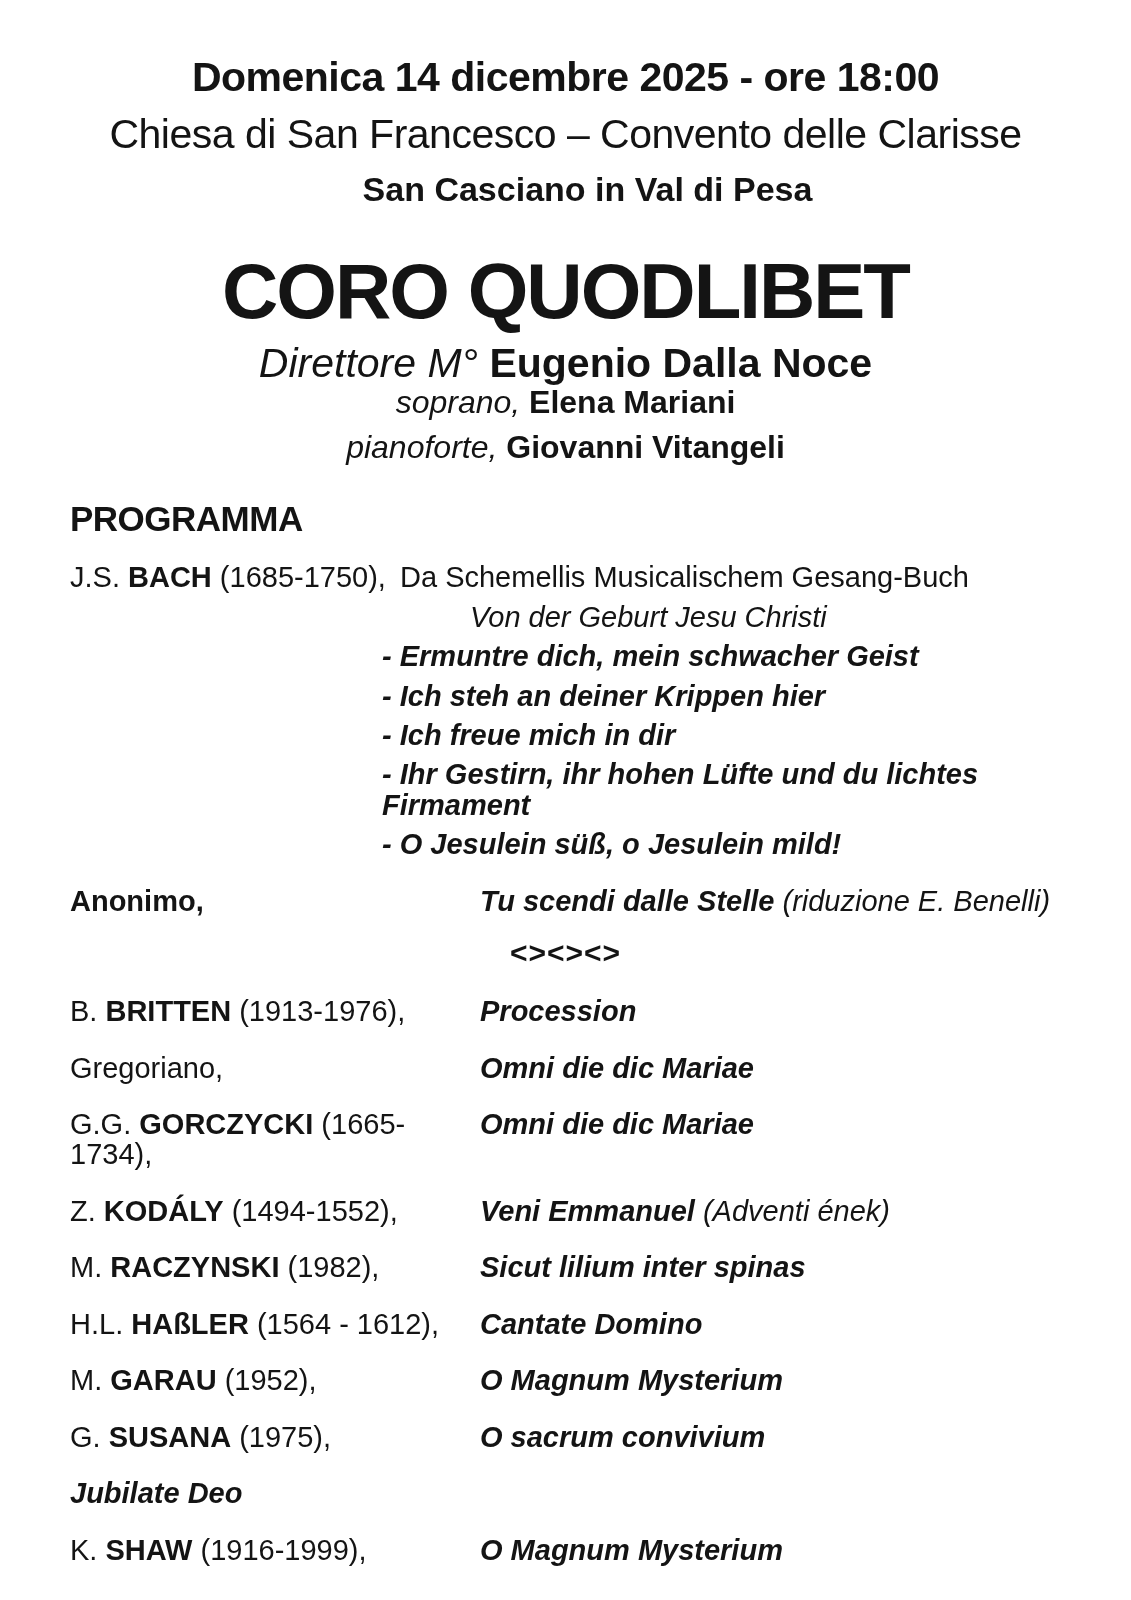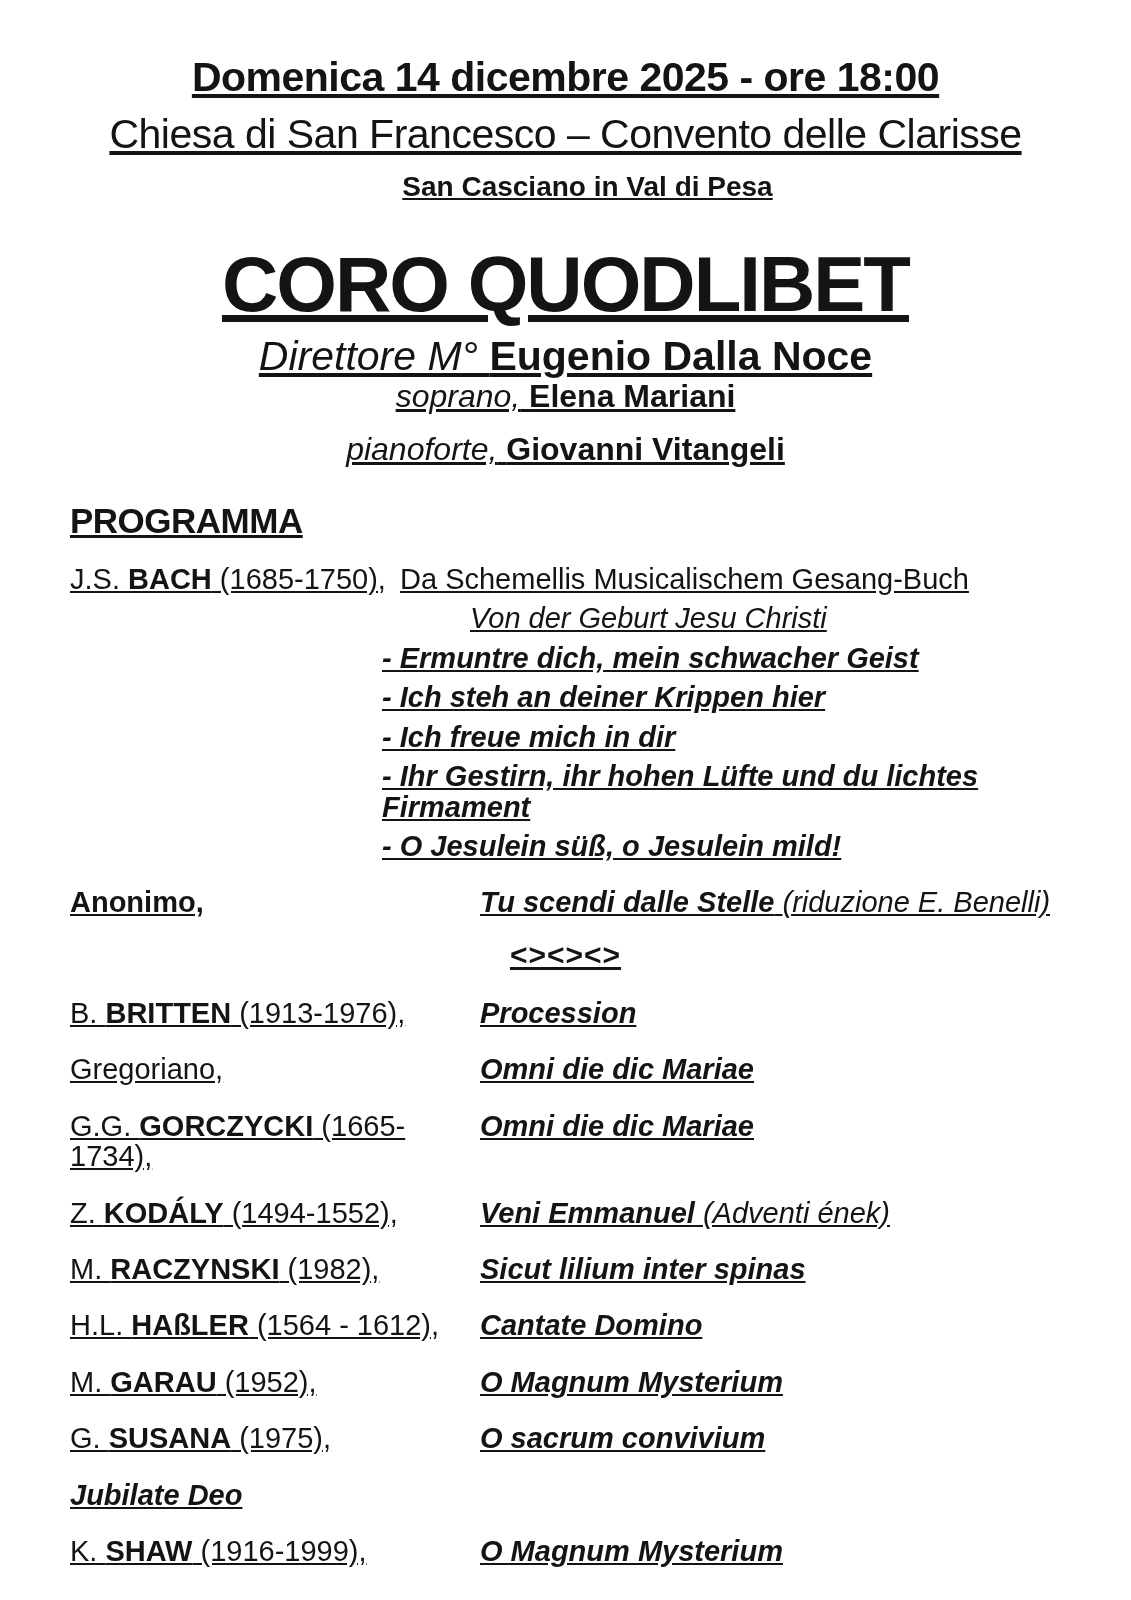"Domenica 14 dicembre 2025 -" .page { text-decoration: underline -> none }
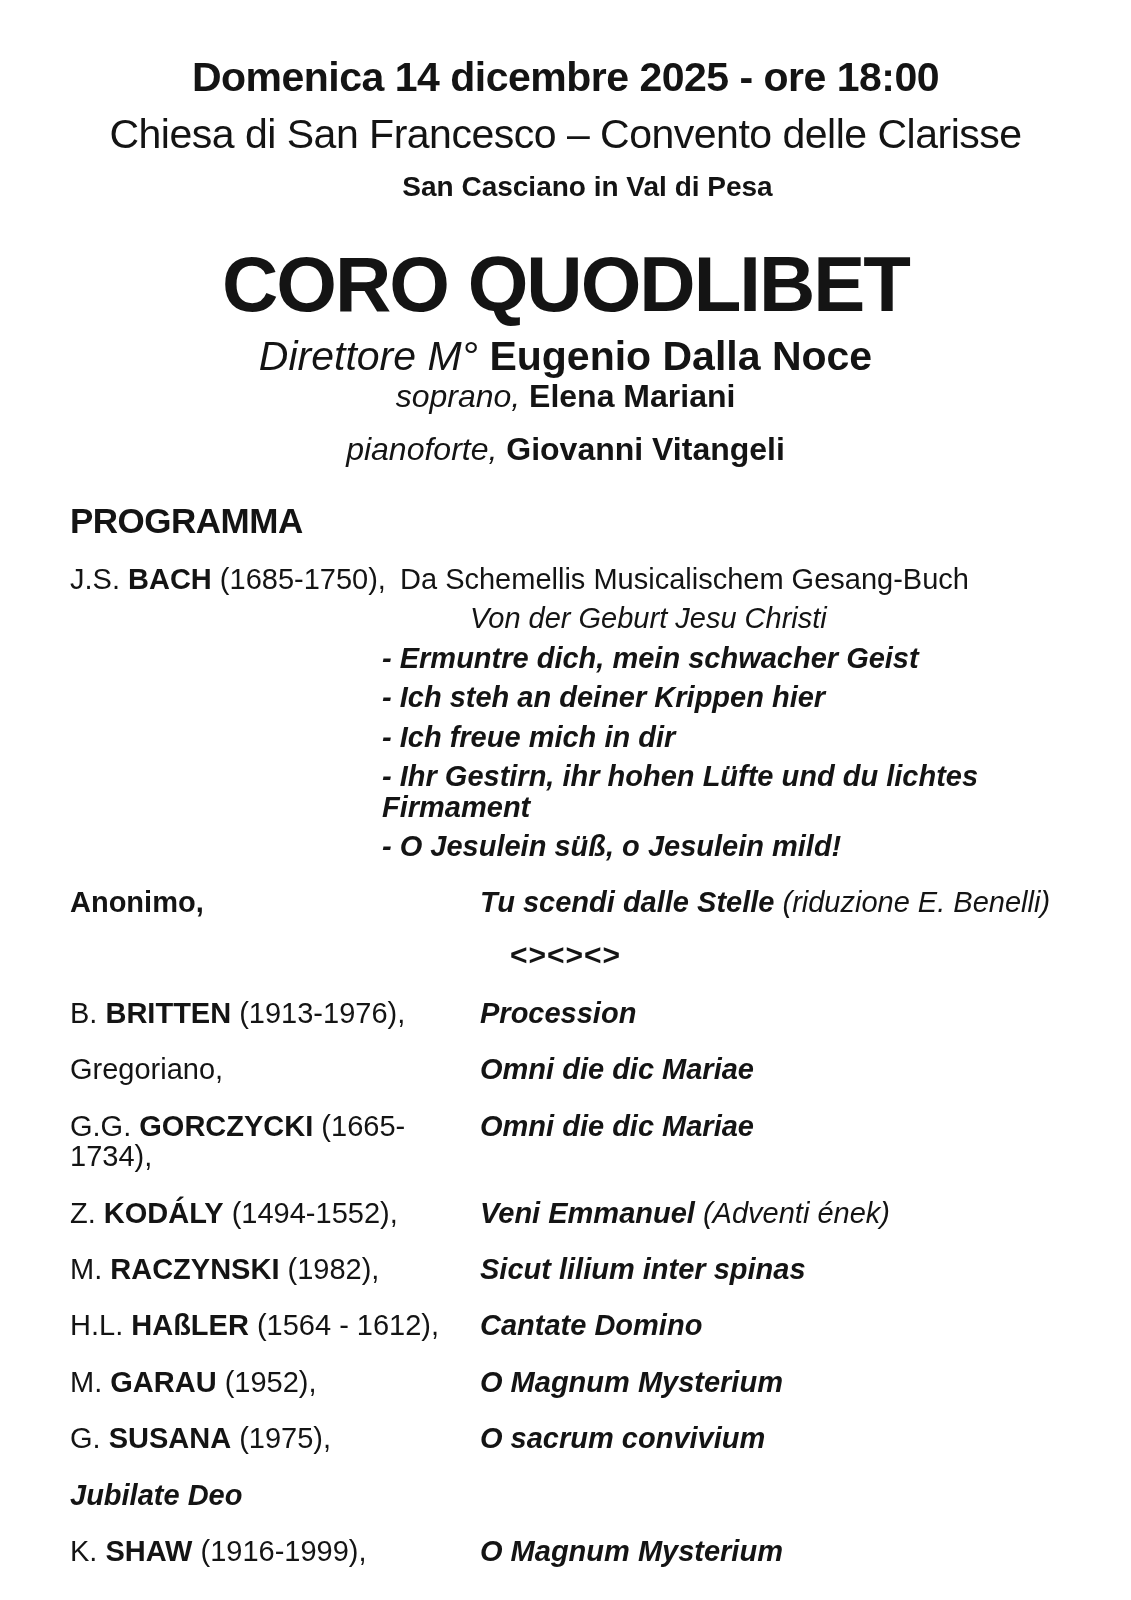"San Casciano in Val di" .event-city { font-size: 28px -> 34px }
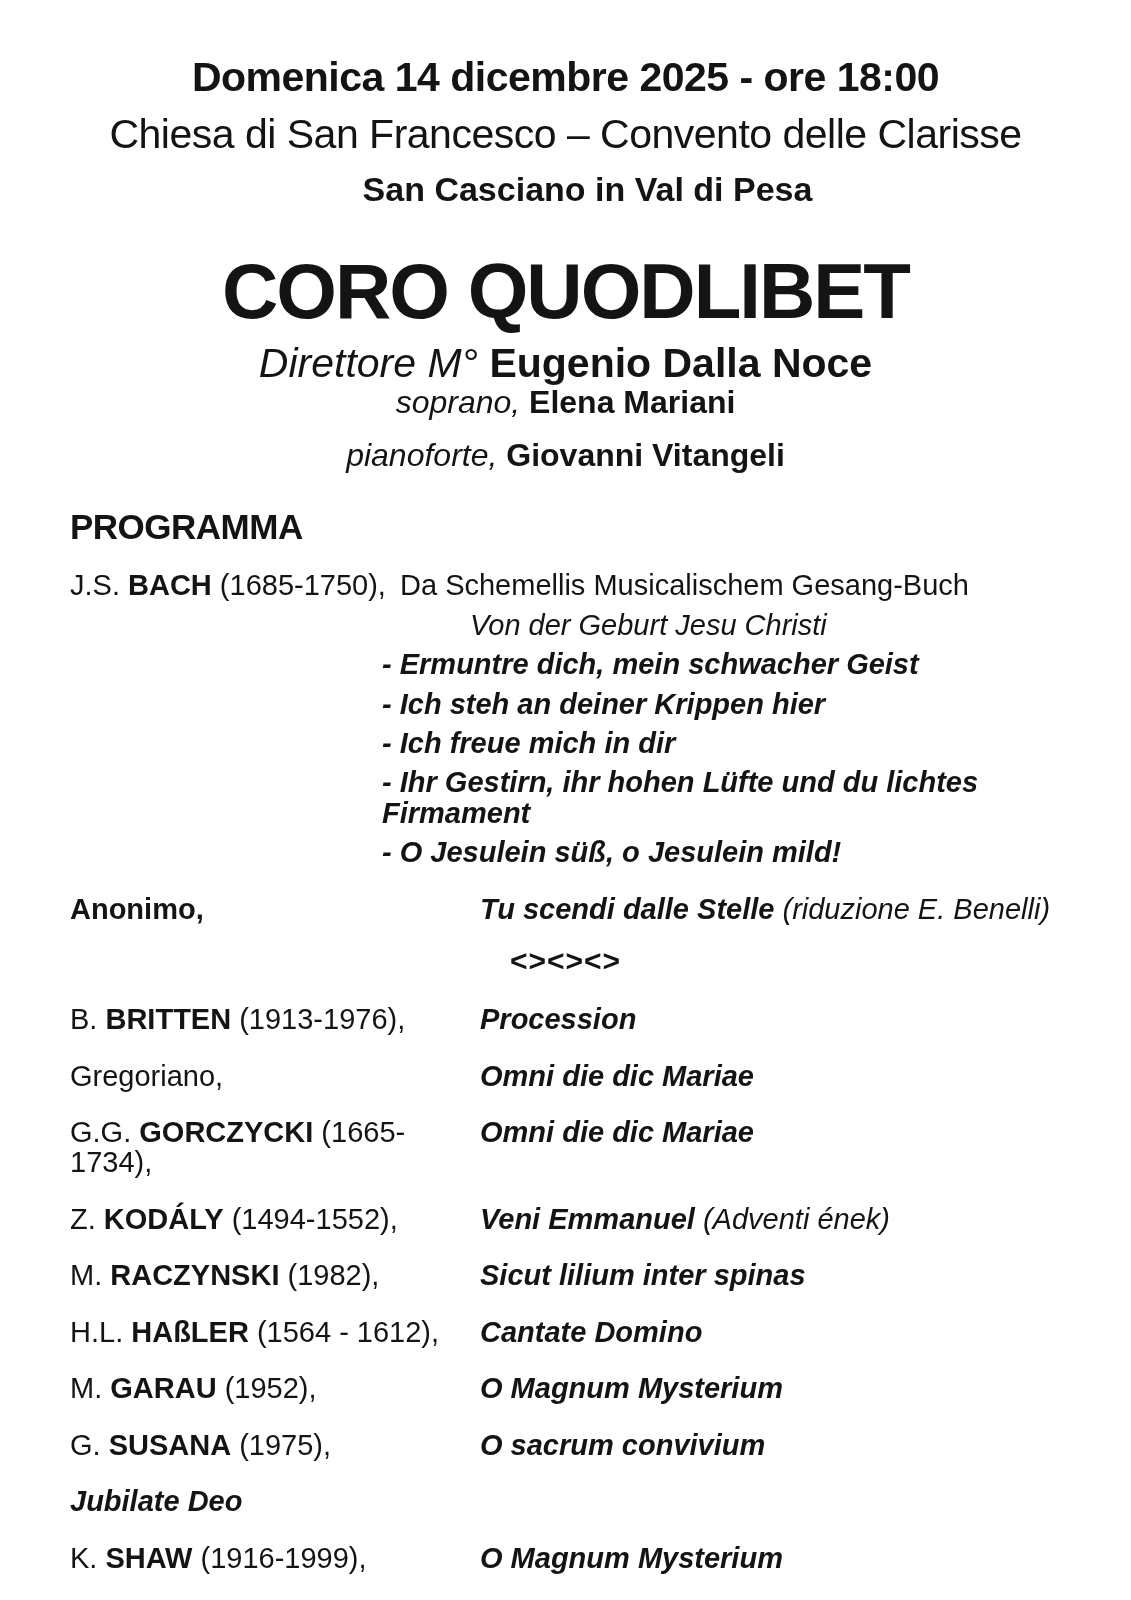"pianoforte, Giovanni Vitangeli" .piano-line { margin-top: 18px -> 10px }
